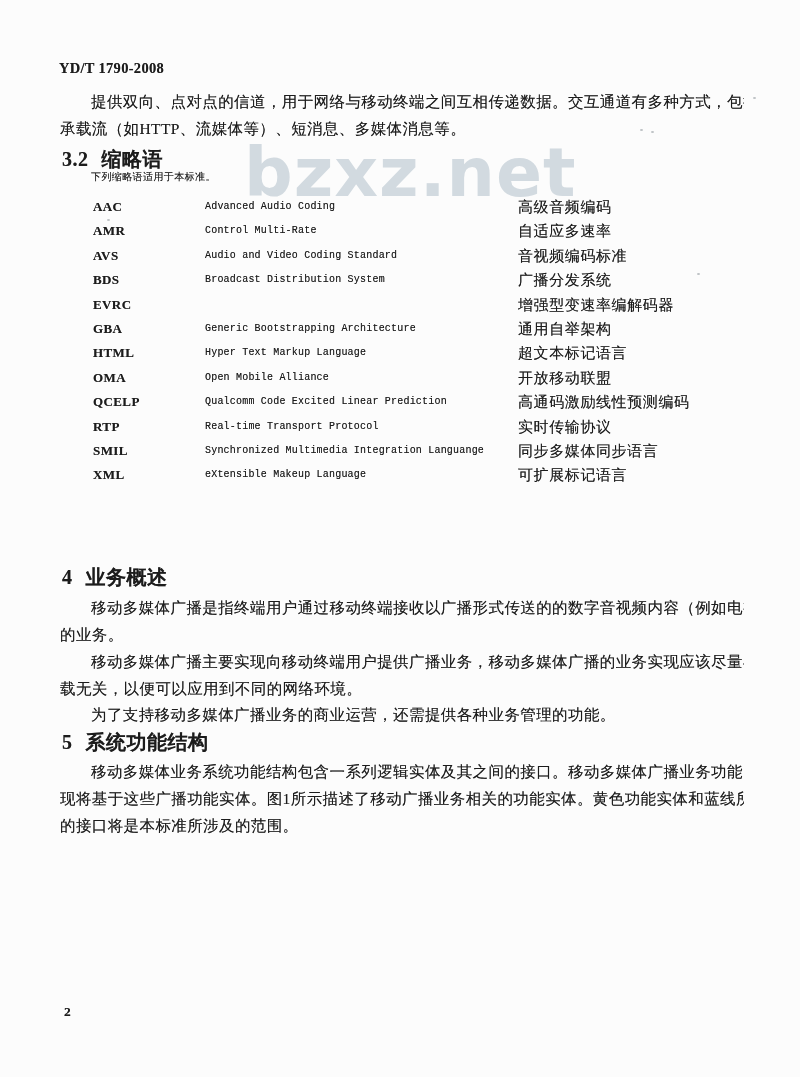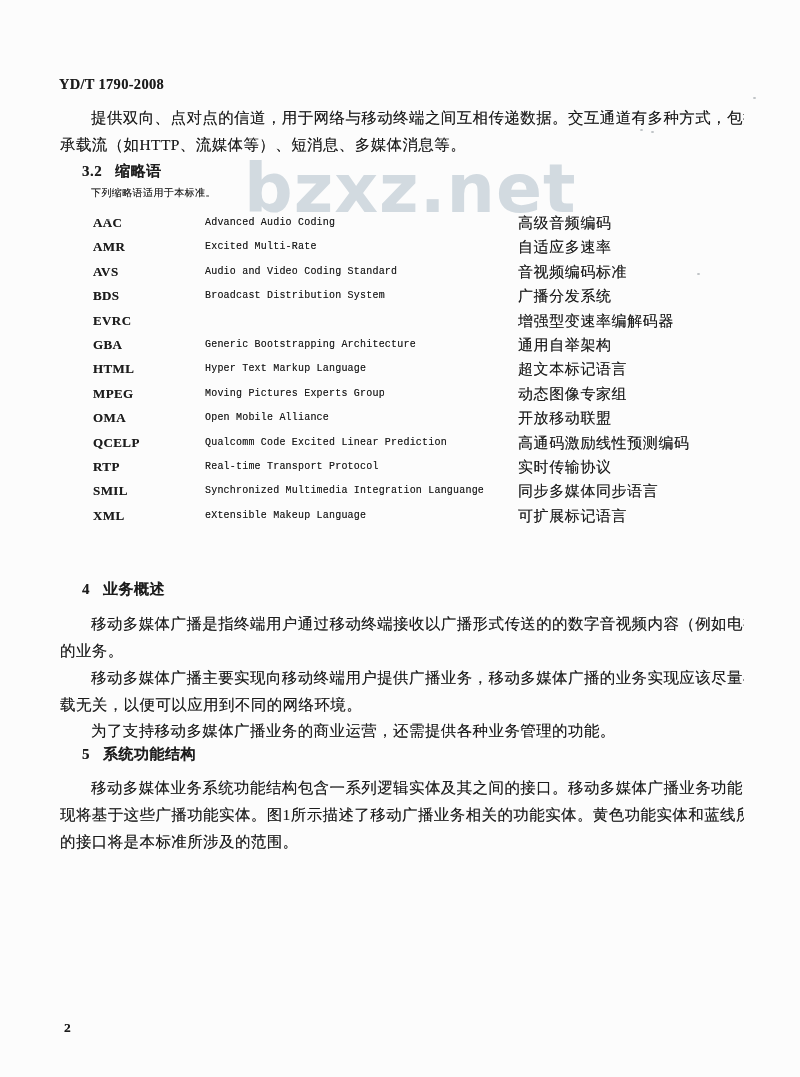"YD/T 1790-2008" .abs { margin-top: 16px -> none }
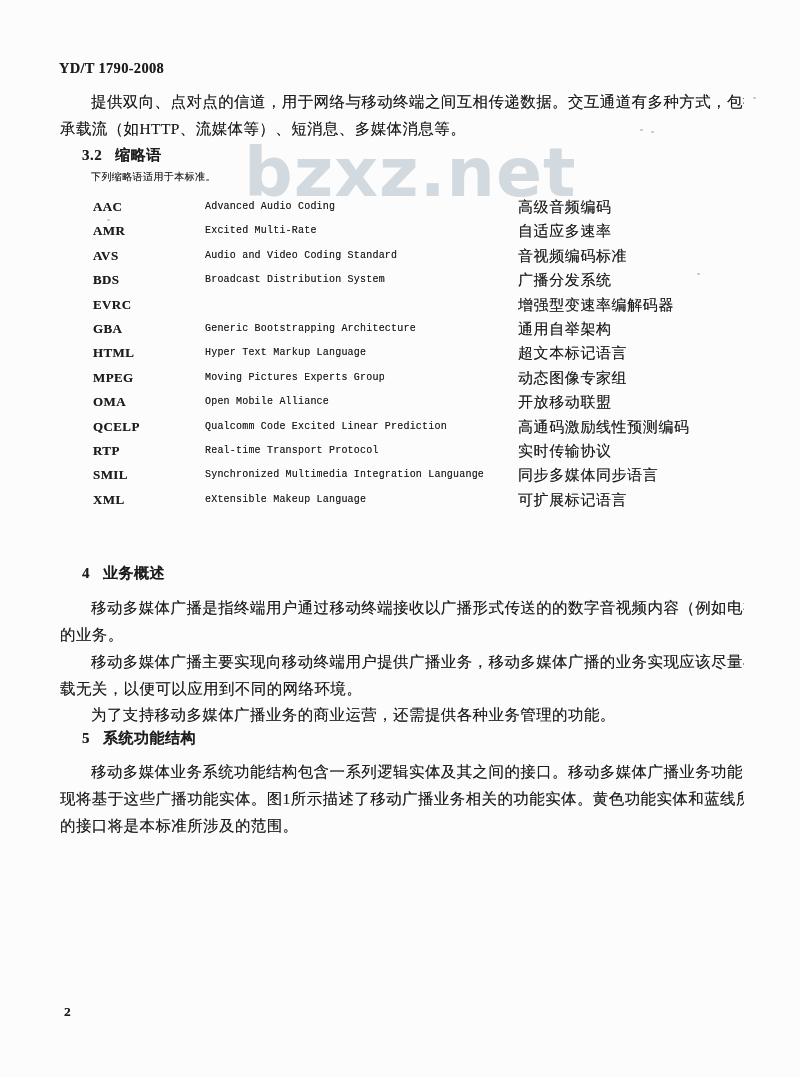"3.2 缩略语" .sec-heading { font-size: 15px -> 20px; left: 82px -> 62px }
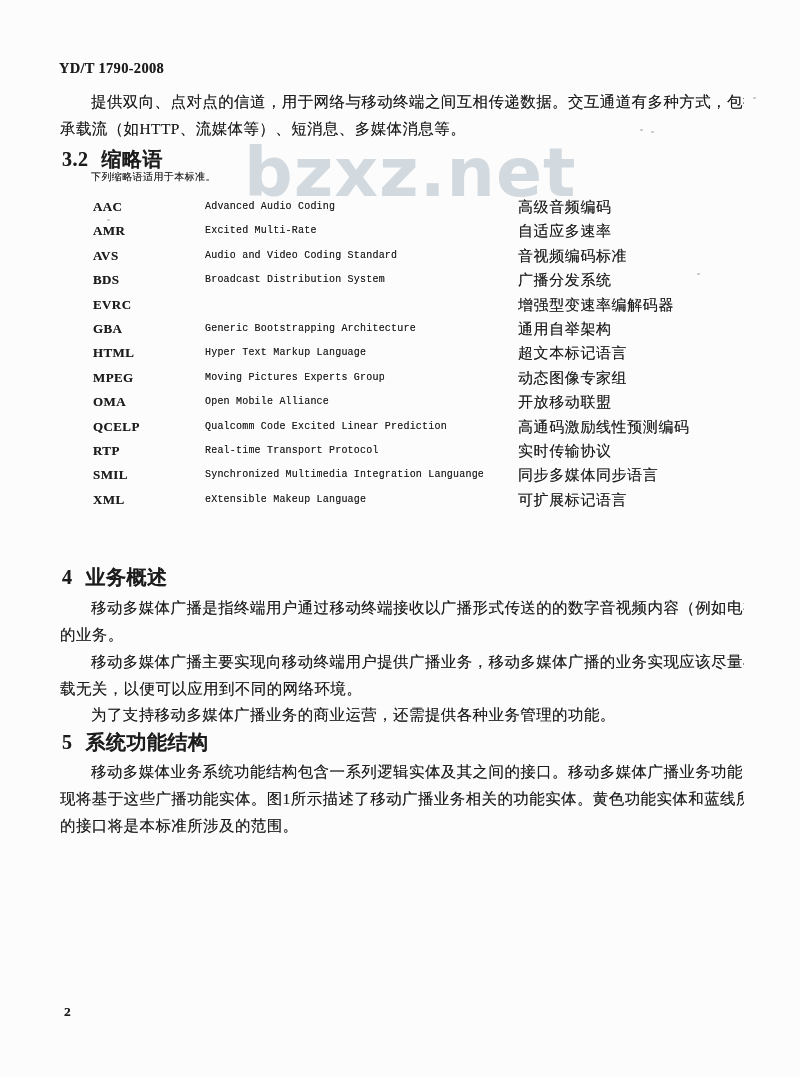"Excited Multi-Rate" span.c-en { text: Excited -> Control }
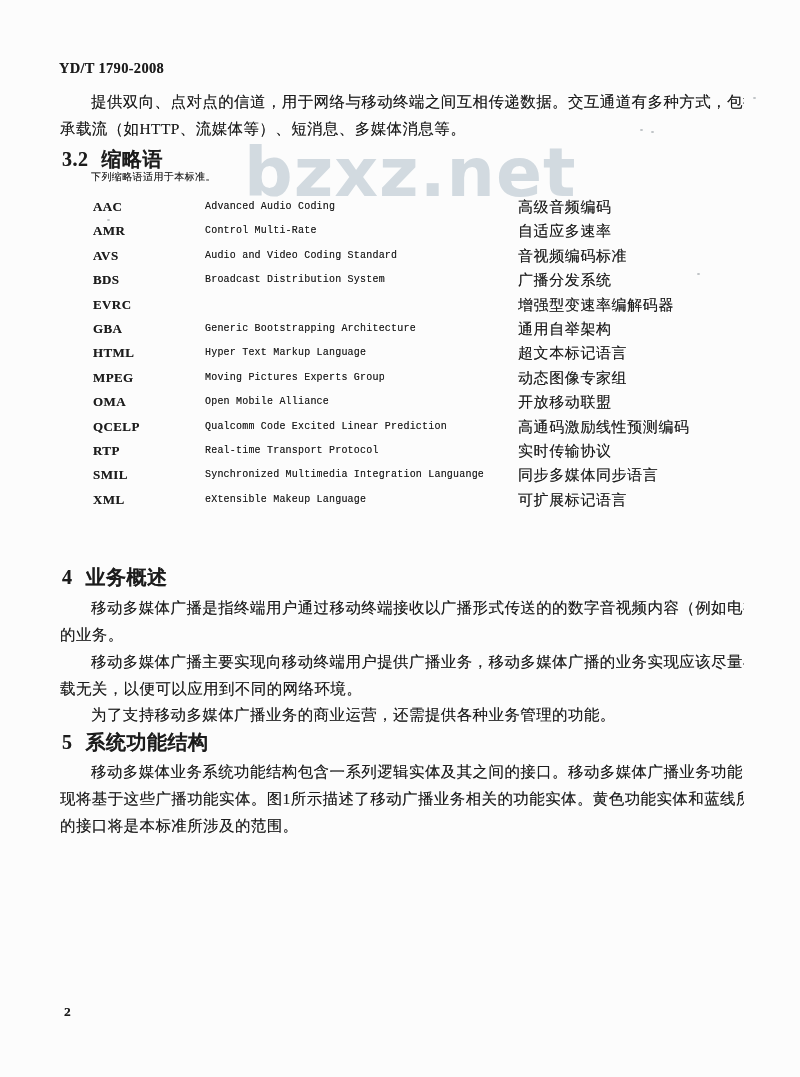"MPEG" div.abbr-row { html: <div> <span>MPEG</span> <span>Moving Pictures Experts Group</span> <span>动态图像专家组</span> </div> -> none }
